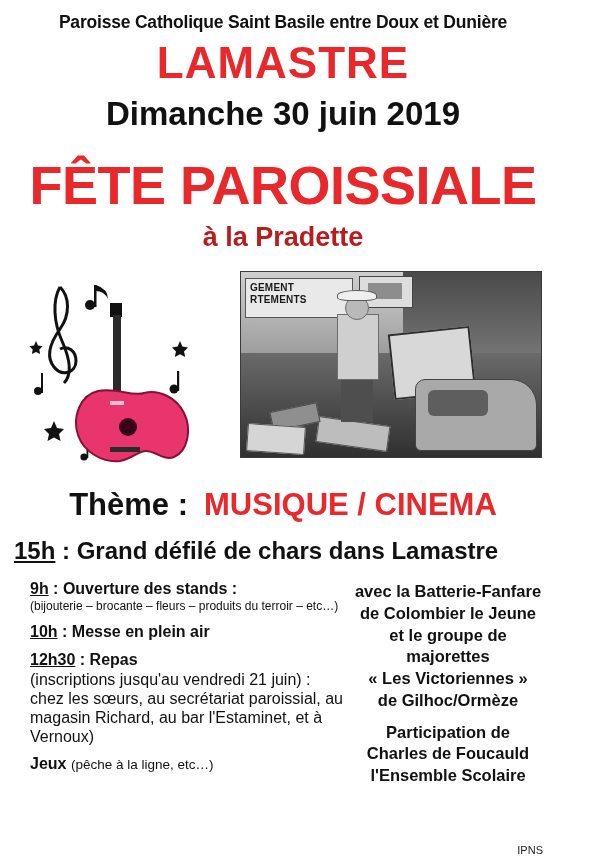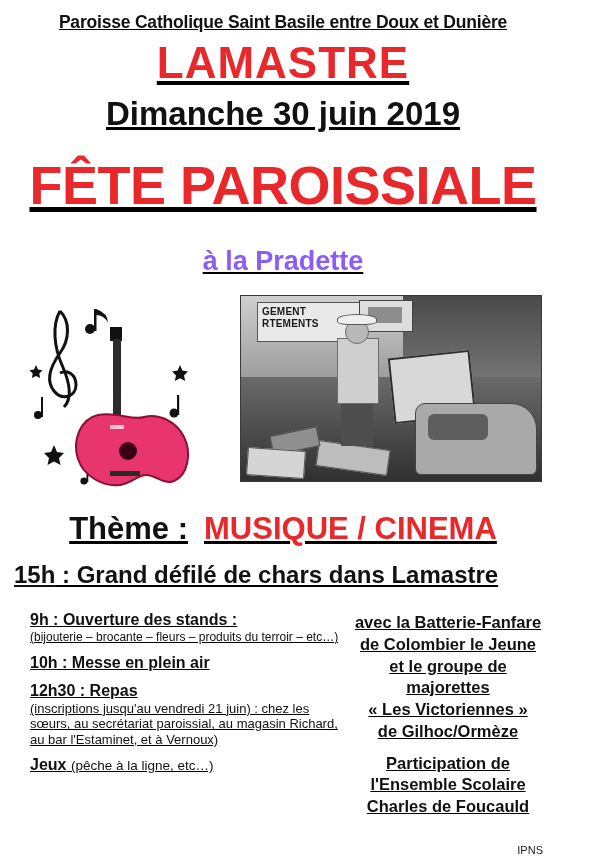"Paroisse Catholique Saint Basile entre" .poster { text-decoration: underline -> none }
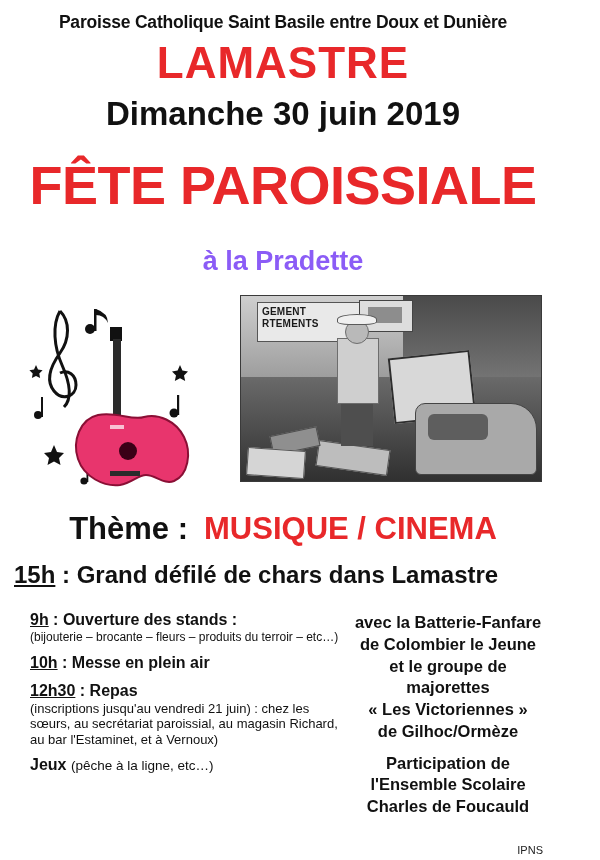"à la Pradette" .place { color: #8b5cf6 -> #b91c1c; margin-top: 34px -> 10px }
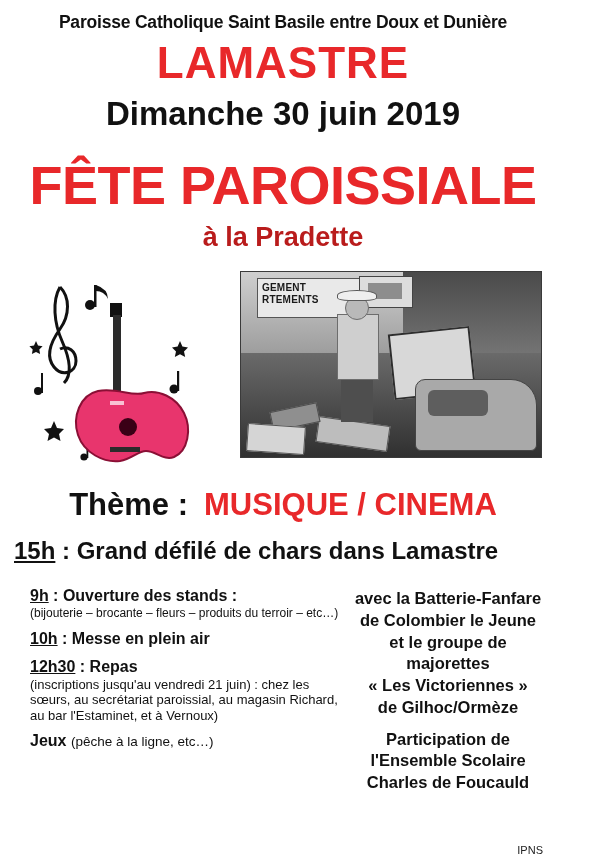"GEMENT RTEMENTS" .photo .sign { left: 16px -> 4px }
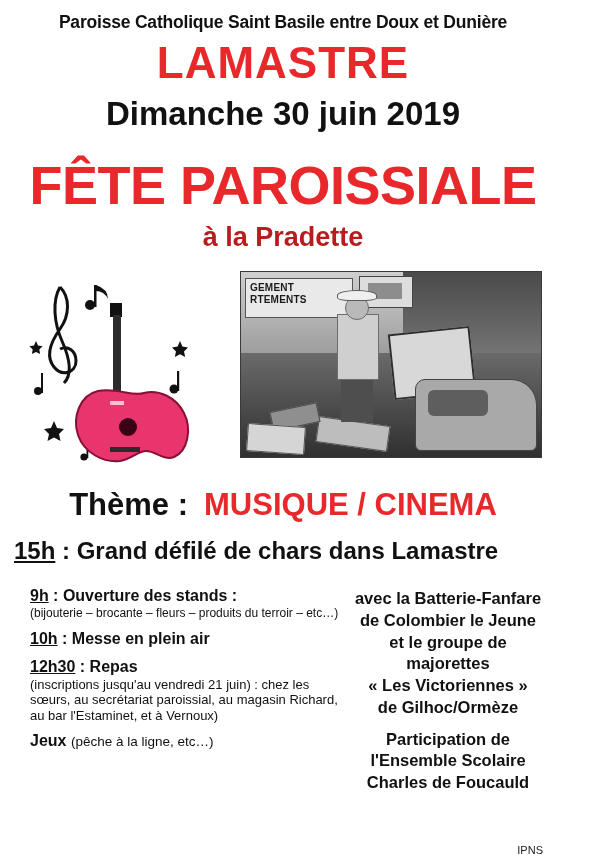"9h : Ouverture des stands" .columns { margin-top: 21px -> 14px }
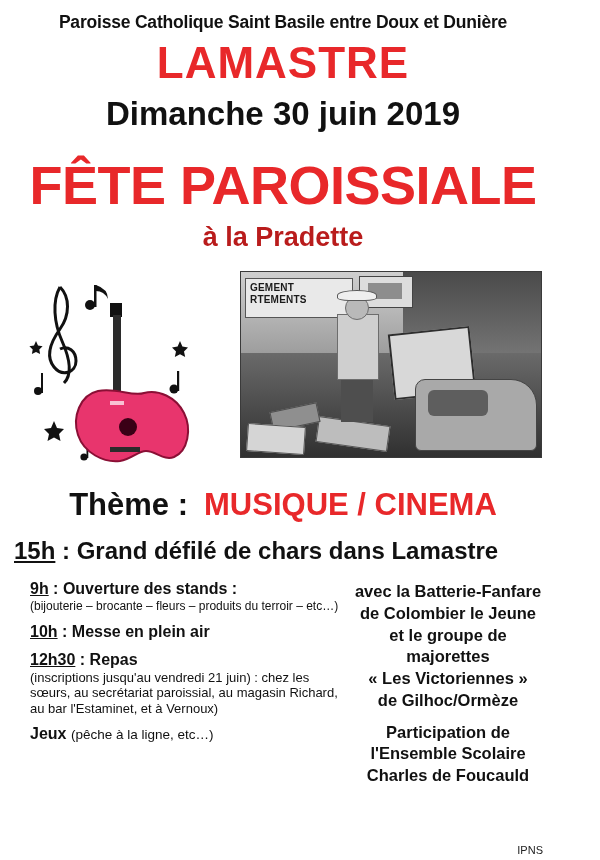"(inscriptions jusqu'au vendredi 21 juin)" .prog-small { font-size: 13px -> 16px }
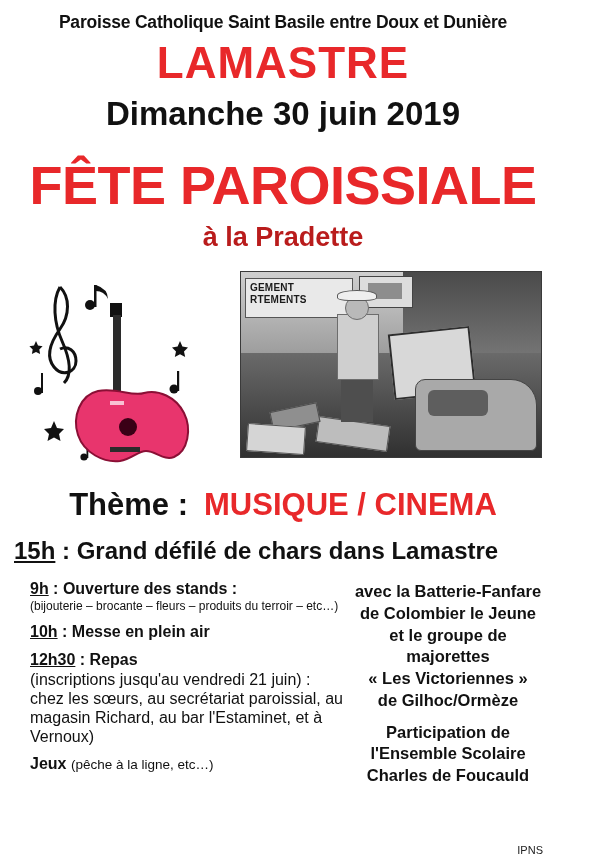"l'Ensemble Scolaire" div.right-line { order: before "Charles de Foucauld" -> after "Charles de Foucauld" }
